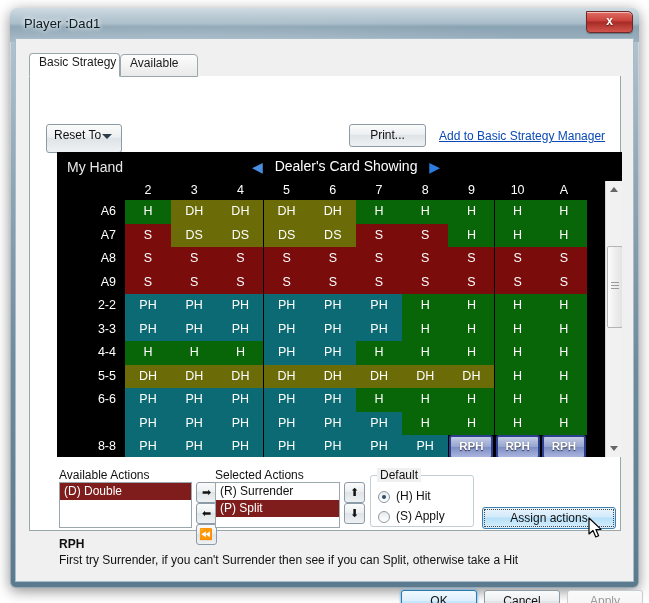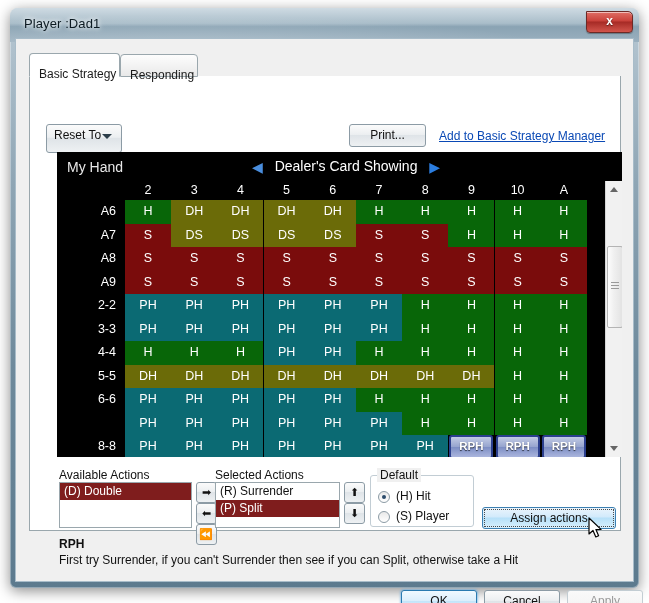"Basic Strategy" .tab { padding: 13px 9px 0 9px -> 1px 9px 0 9px }
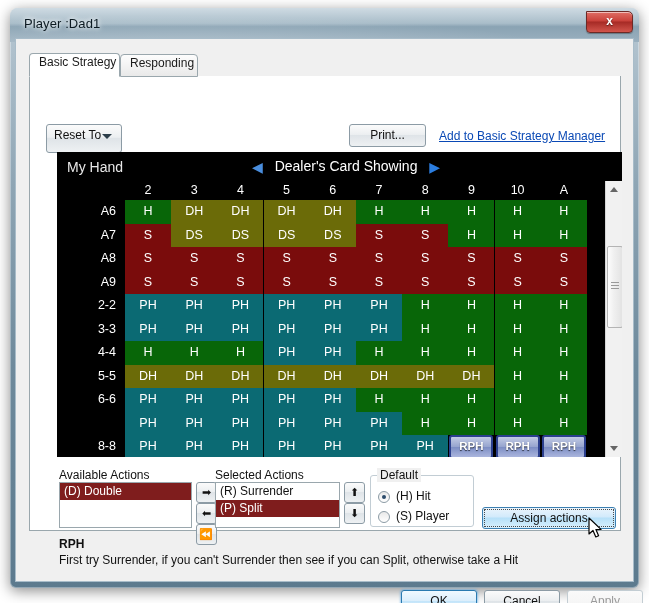"Responding" span { text: Responding -> Available }
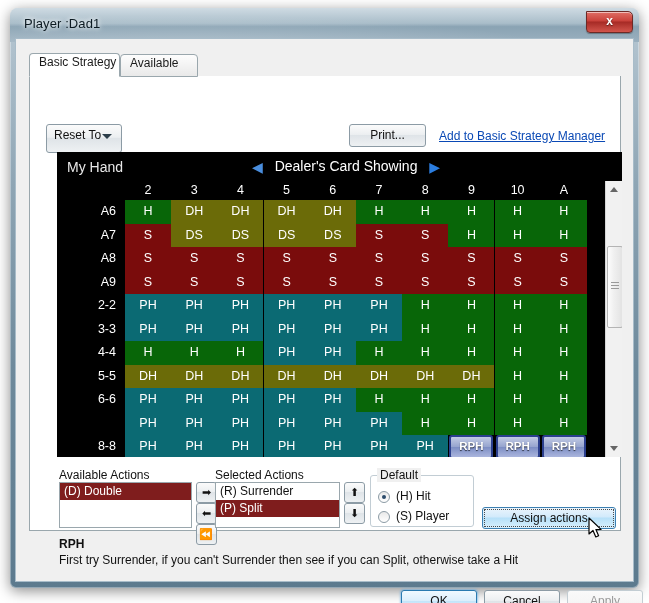"(S) Player" span.radio-lbl { text: Player -> Apply }
